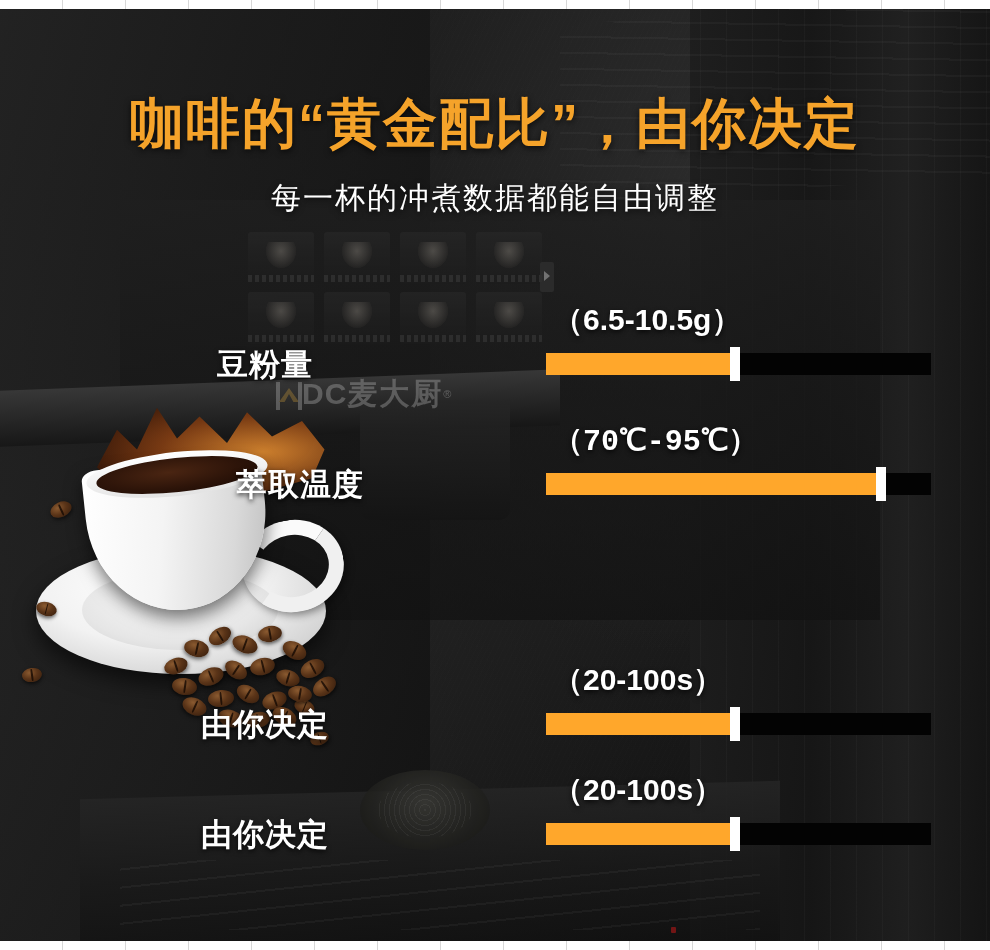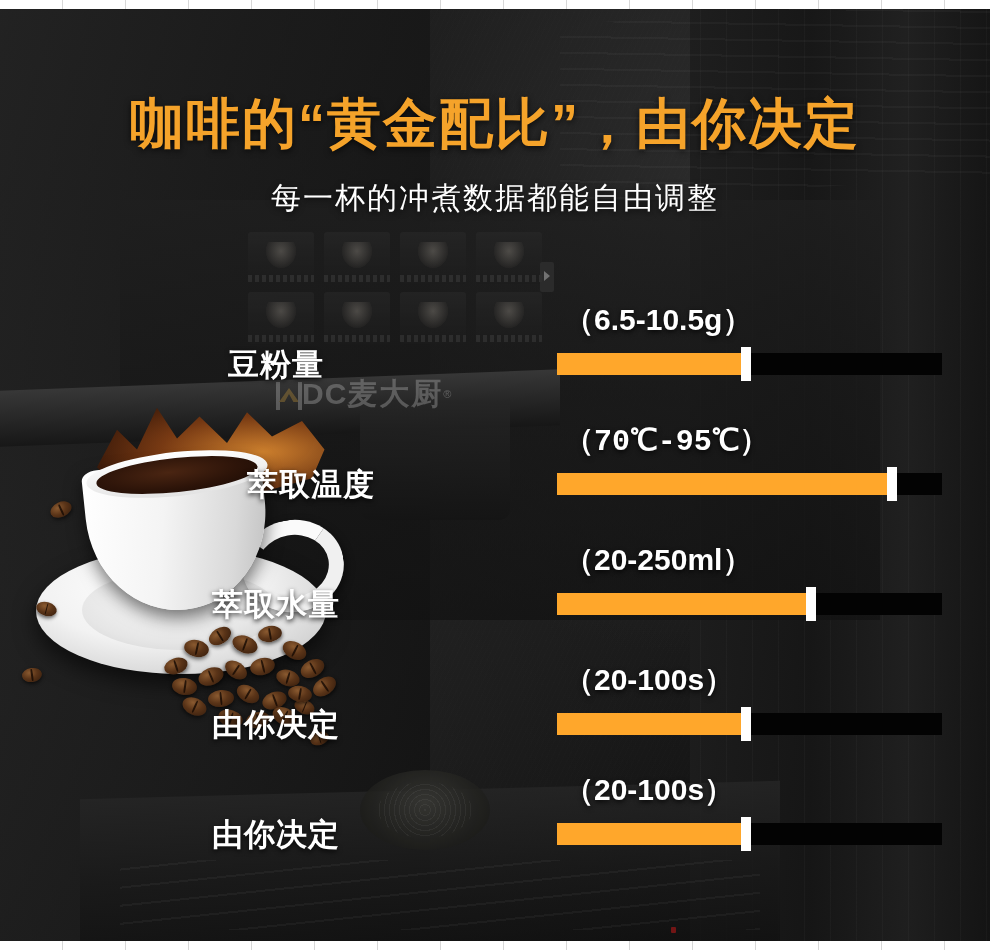"（6.5-10.5g）" .row { left: 16px -> 5px }
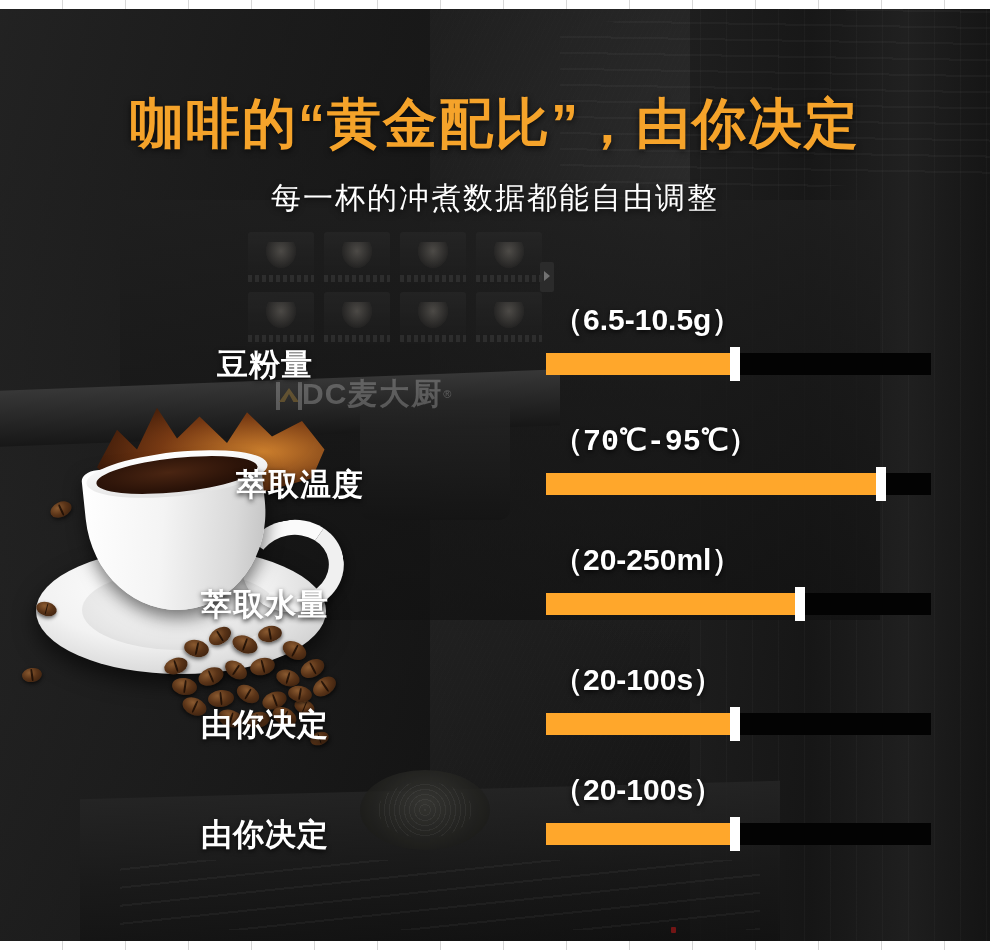"（20-250ml）" div.row { html: <div> <div>（20-250ml）</div> <div>萃取水量</div> <div> <div></div> <div></div> </div> </div> -> none }
